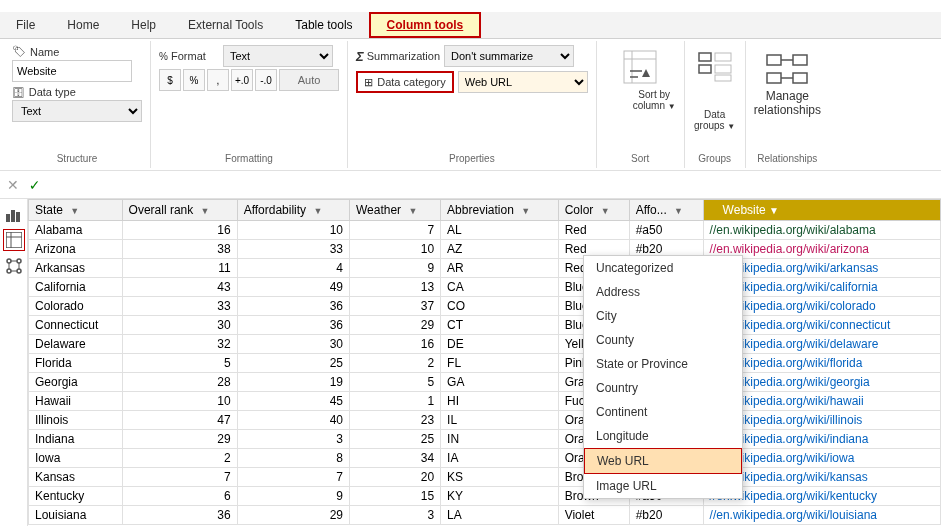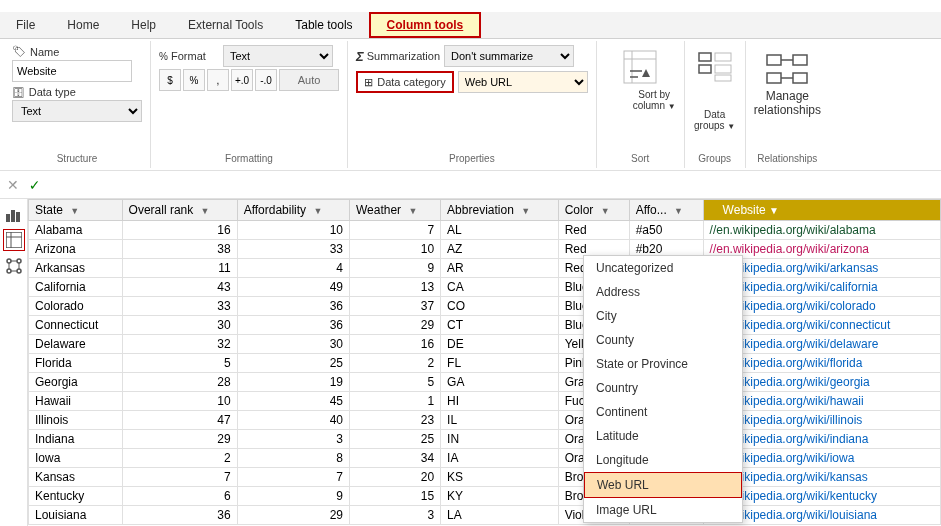"Latitude" div.dropdown-item { html: <div>Latitude</div> -> none }
